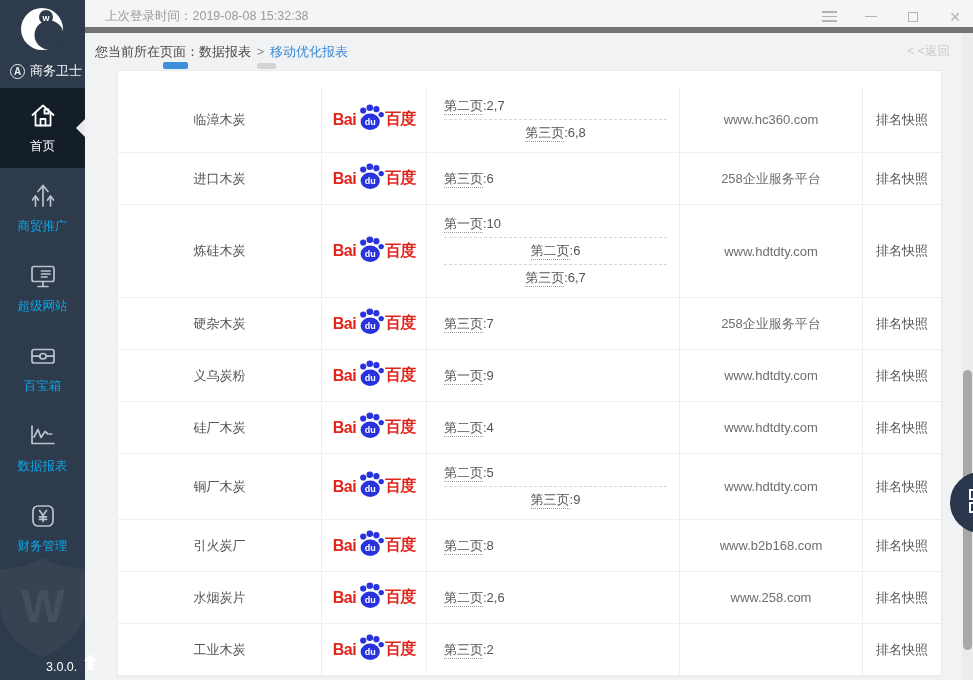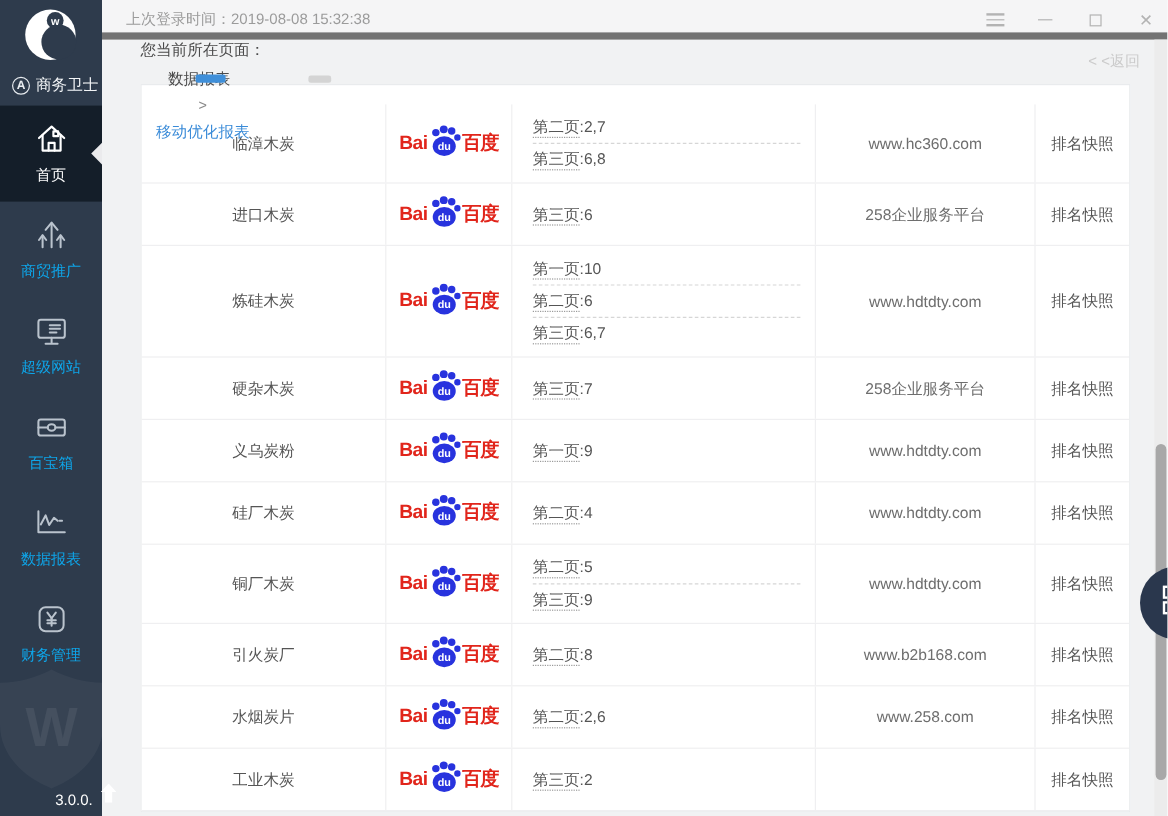"您当前所在页面：" .breadcrumb { flex-direction: column -> none; left: 117px -> 95px }
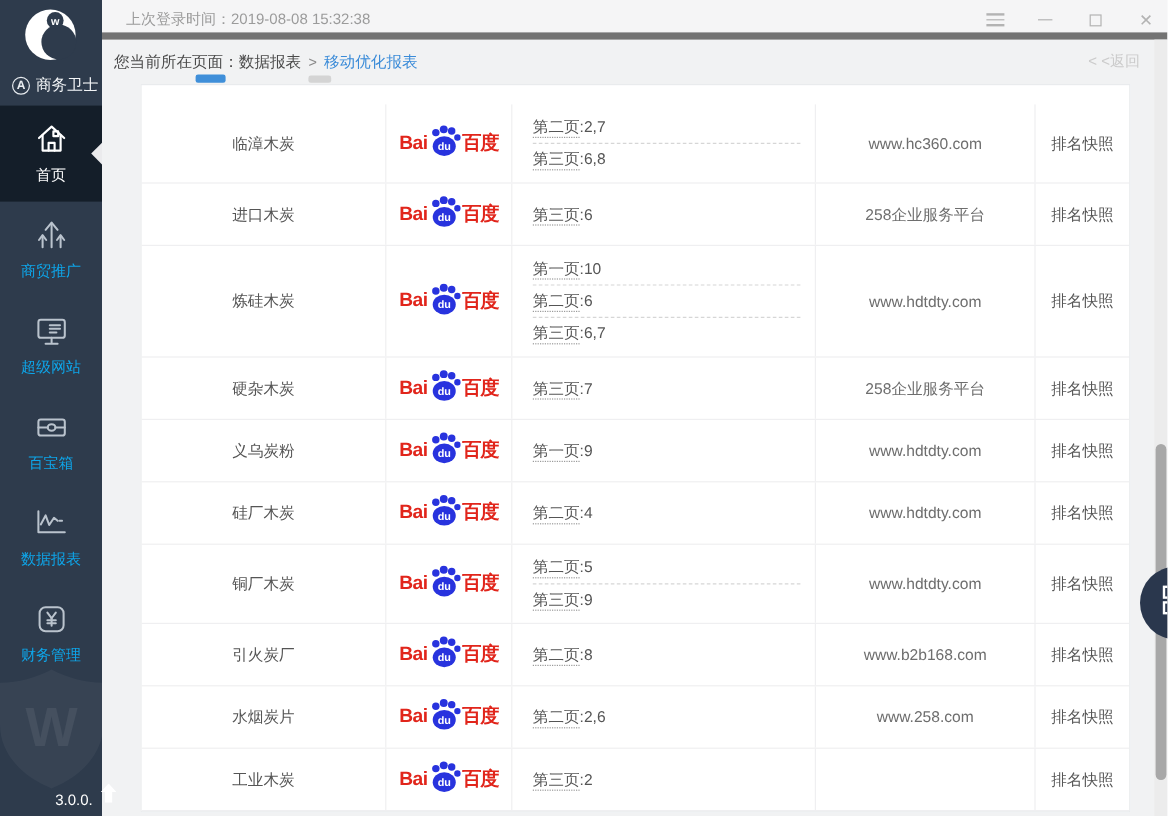"第三页:6,8" .rank-line + .rank-line { text-align: none -> center }
